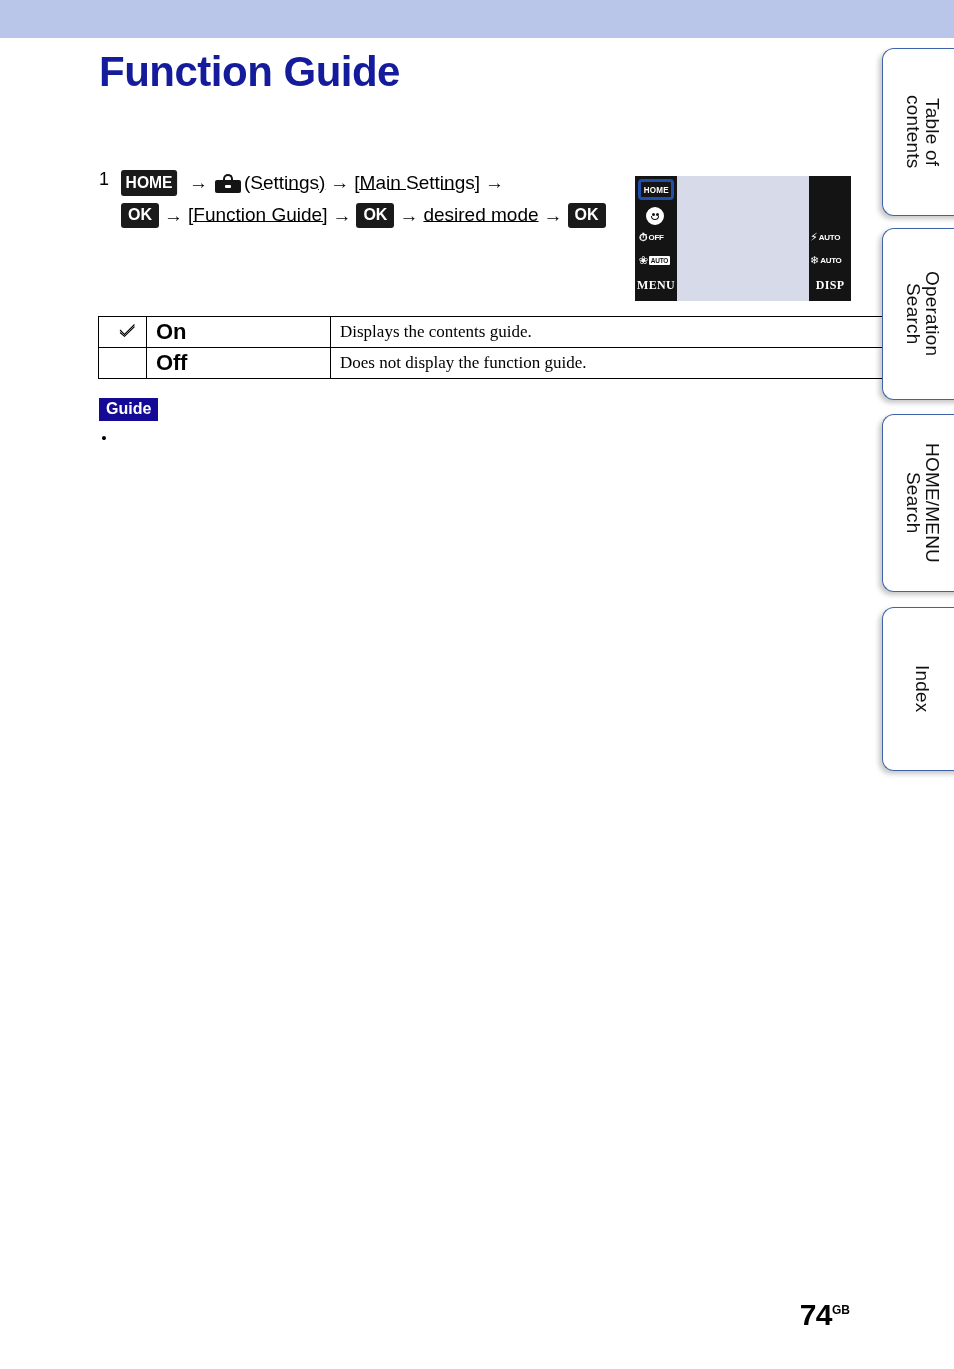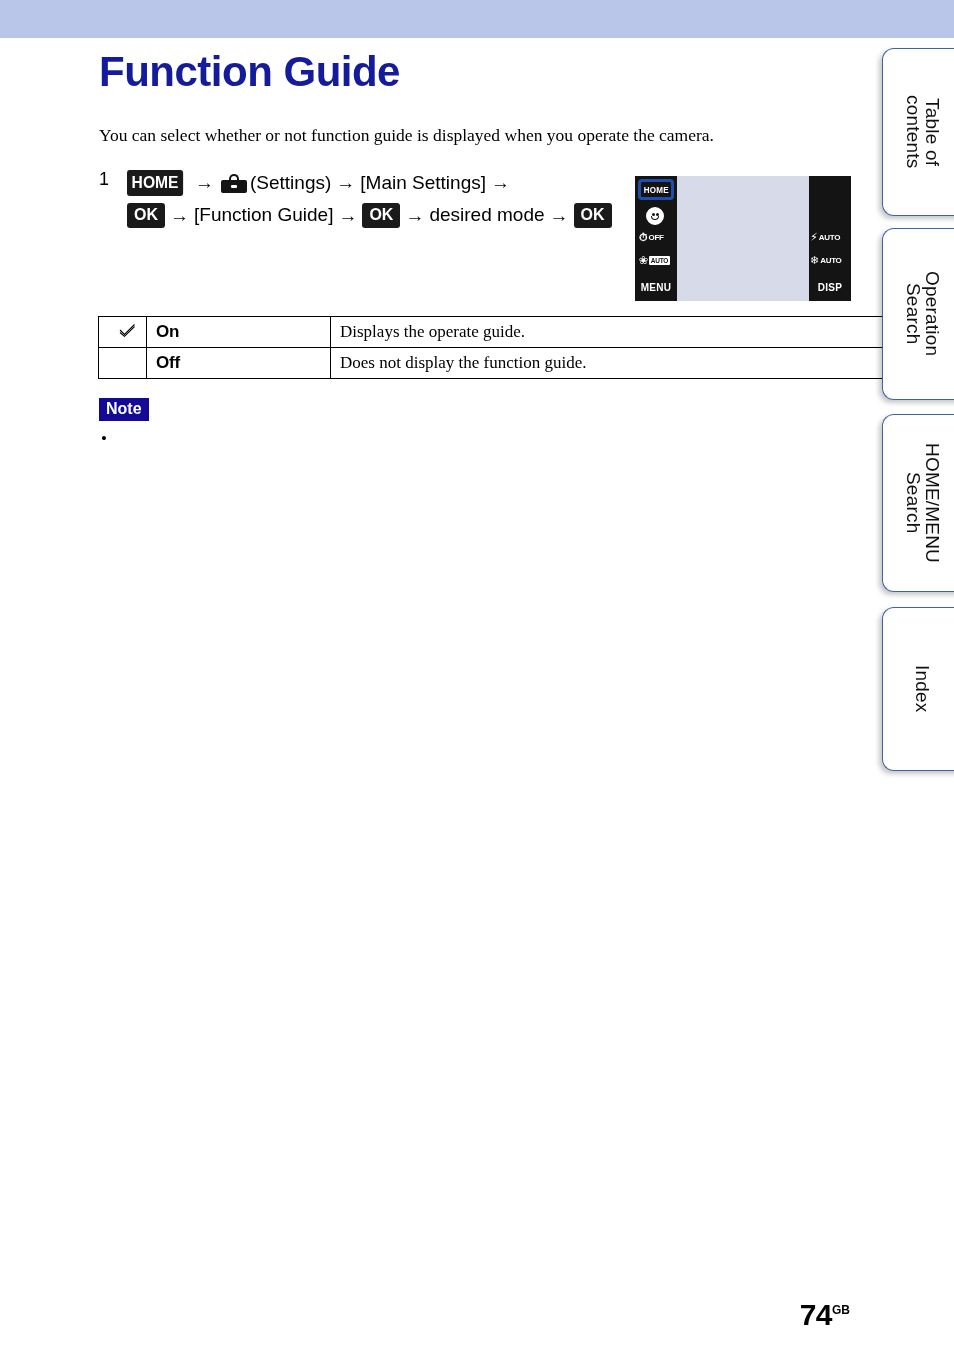"You can select whether or" div.intro-text { html: <div>You can select whether or not function guide is displayed when you operate the camera.</div> -> none }
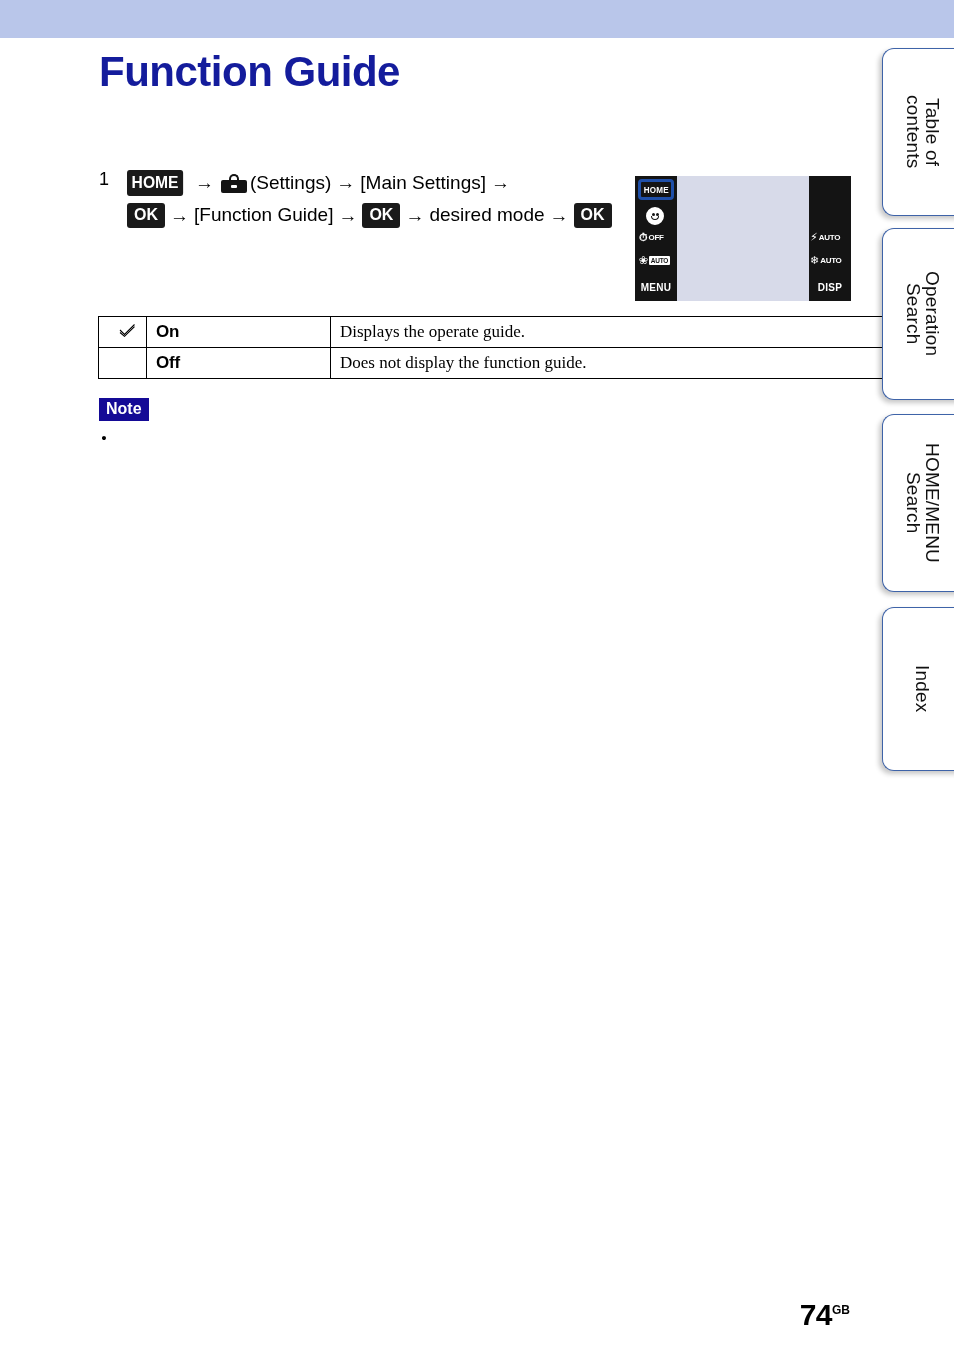"HOME → (Settings) → [Main" .step-body { margin-left: 28px -> 22px; text-decoration: none -> underline }
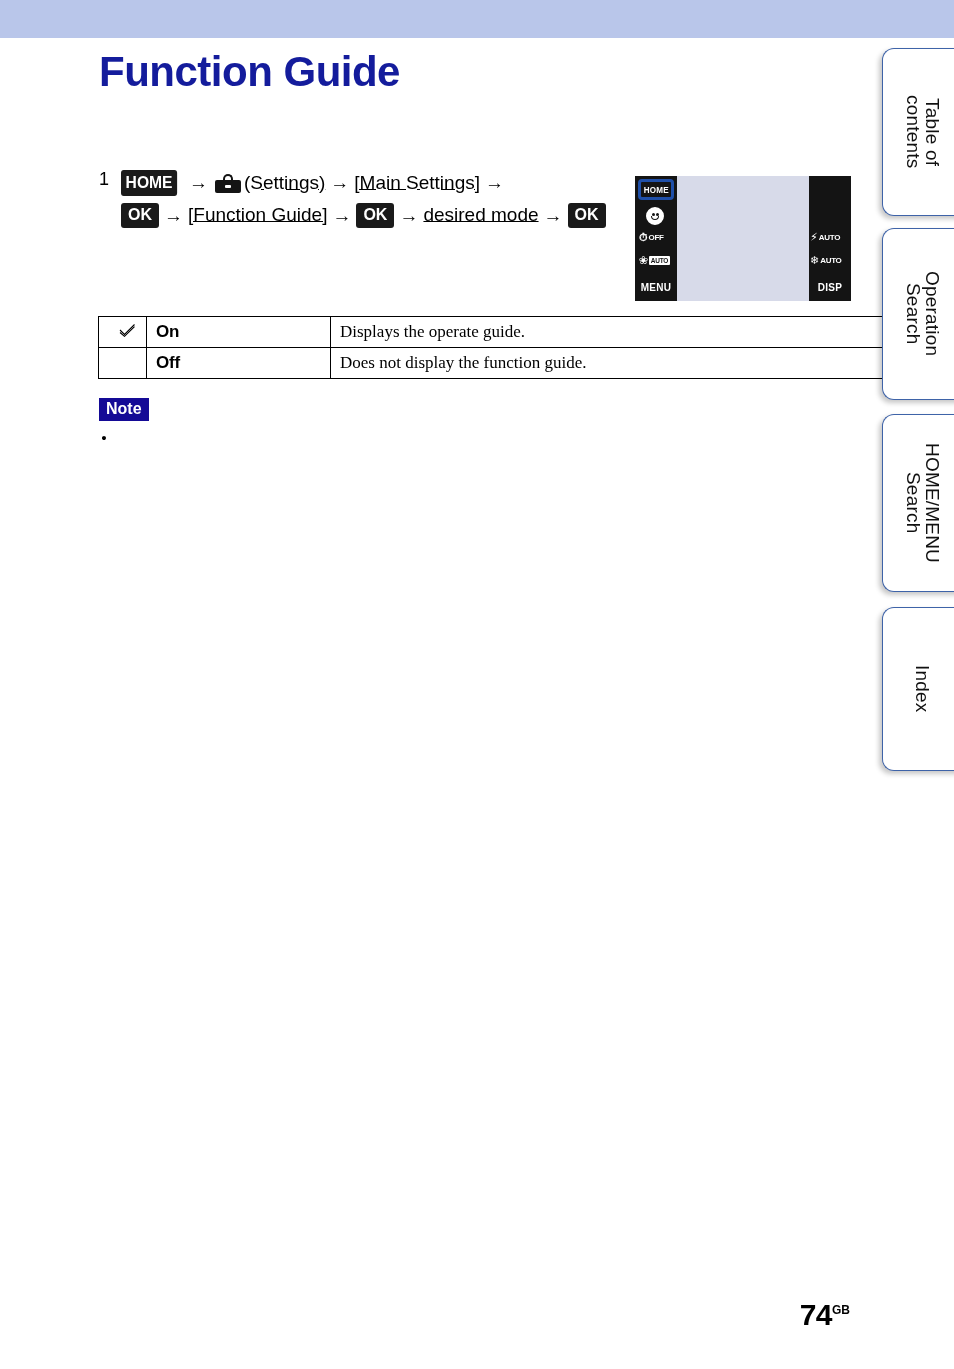"MENU" .lcd-bottom-label { font-family: Liberation Sans, sans-serif -> Liberation Serif, serif; font-size: 10px -> 12px }
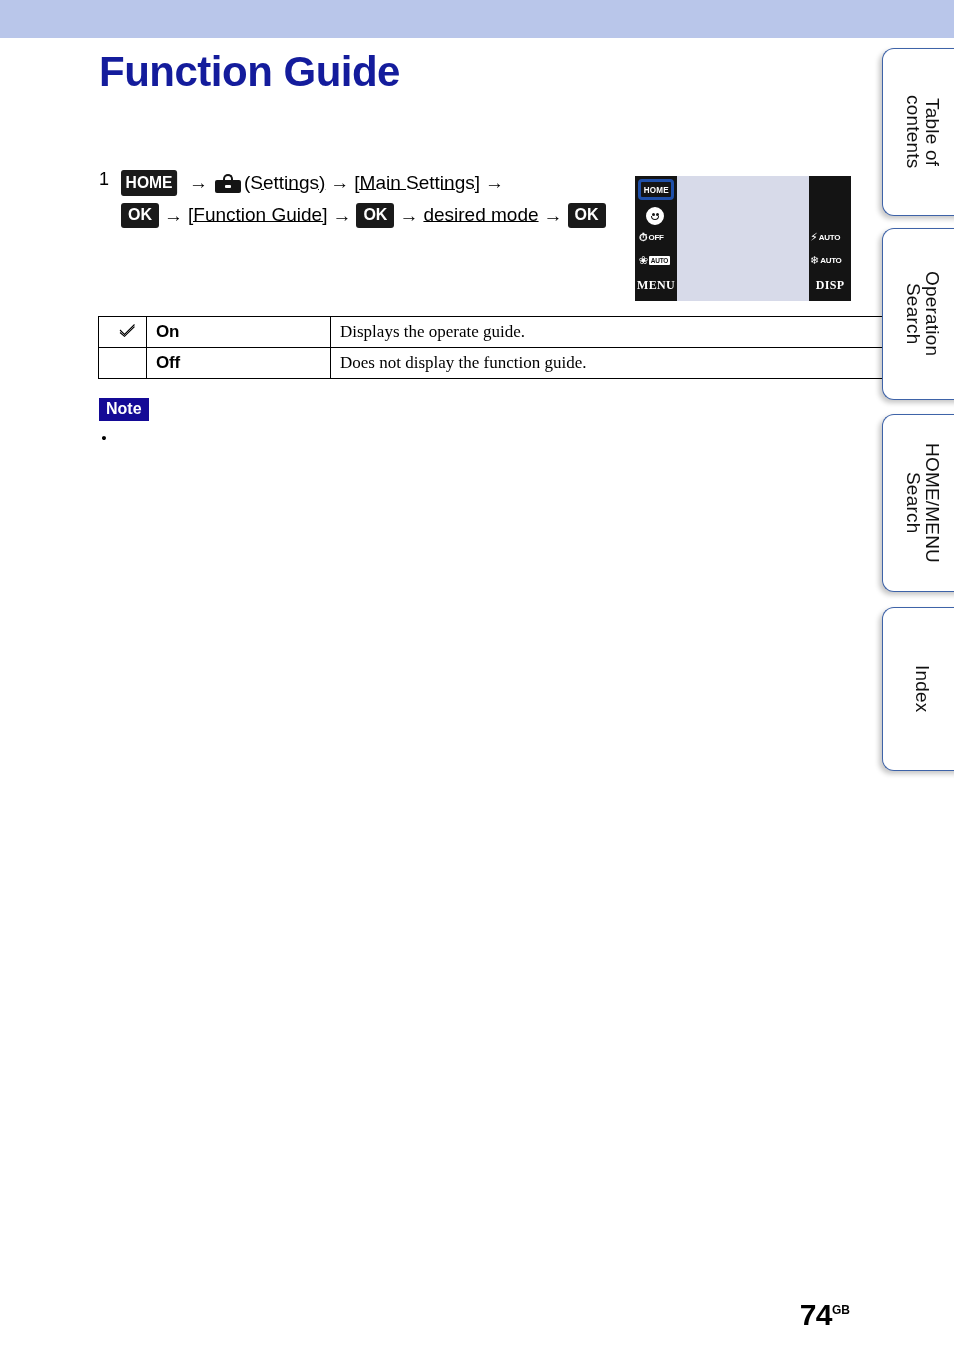"On" .opt-name { font-size: 17px -> 22px }
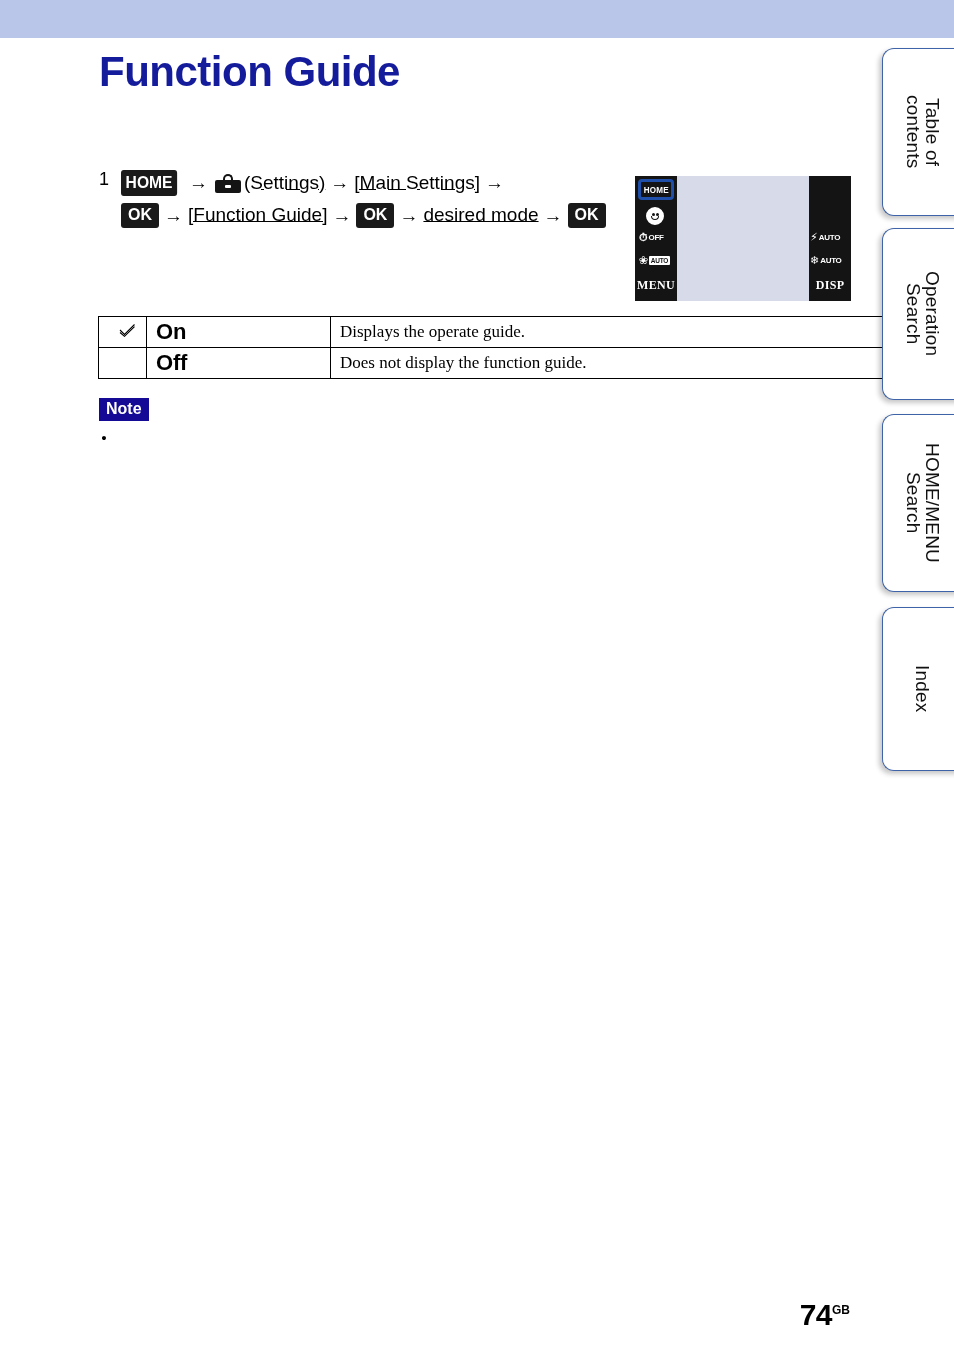"Displays the operate guide." td.col-desc { text: operate -> contents }
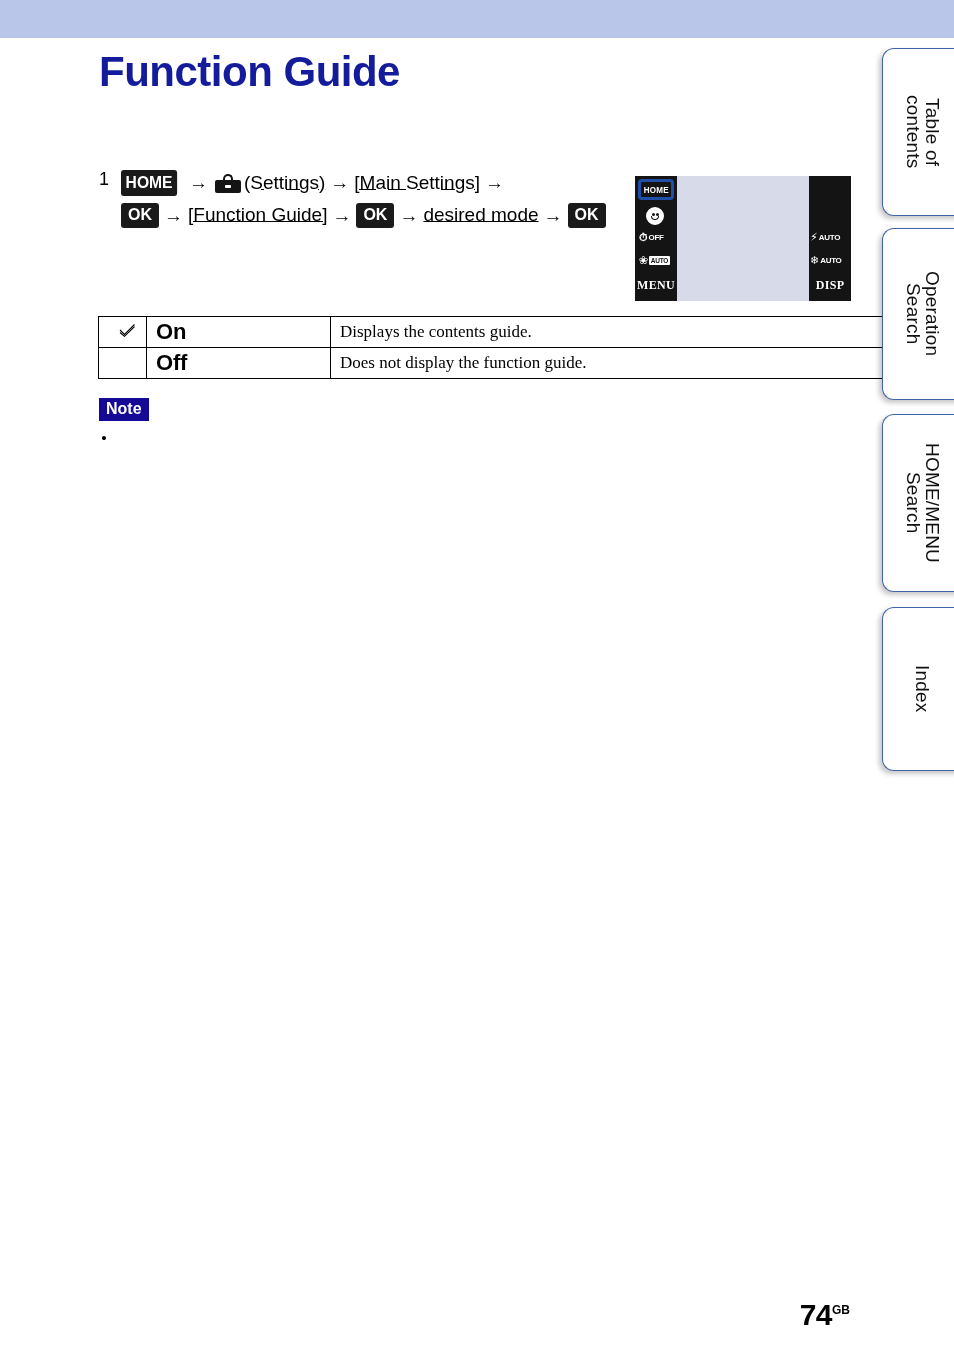"Note" div.note-label { text: Note -> Guide }
